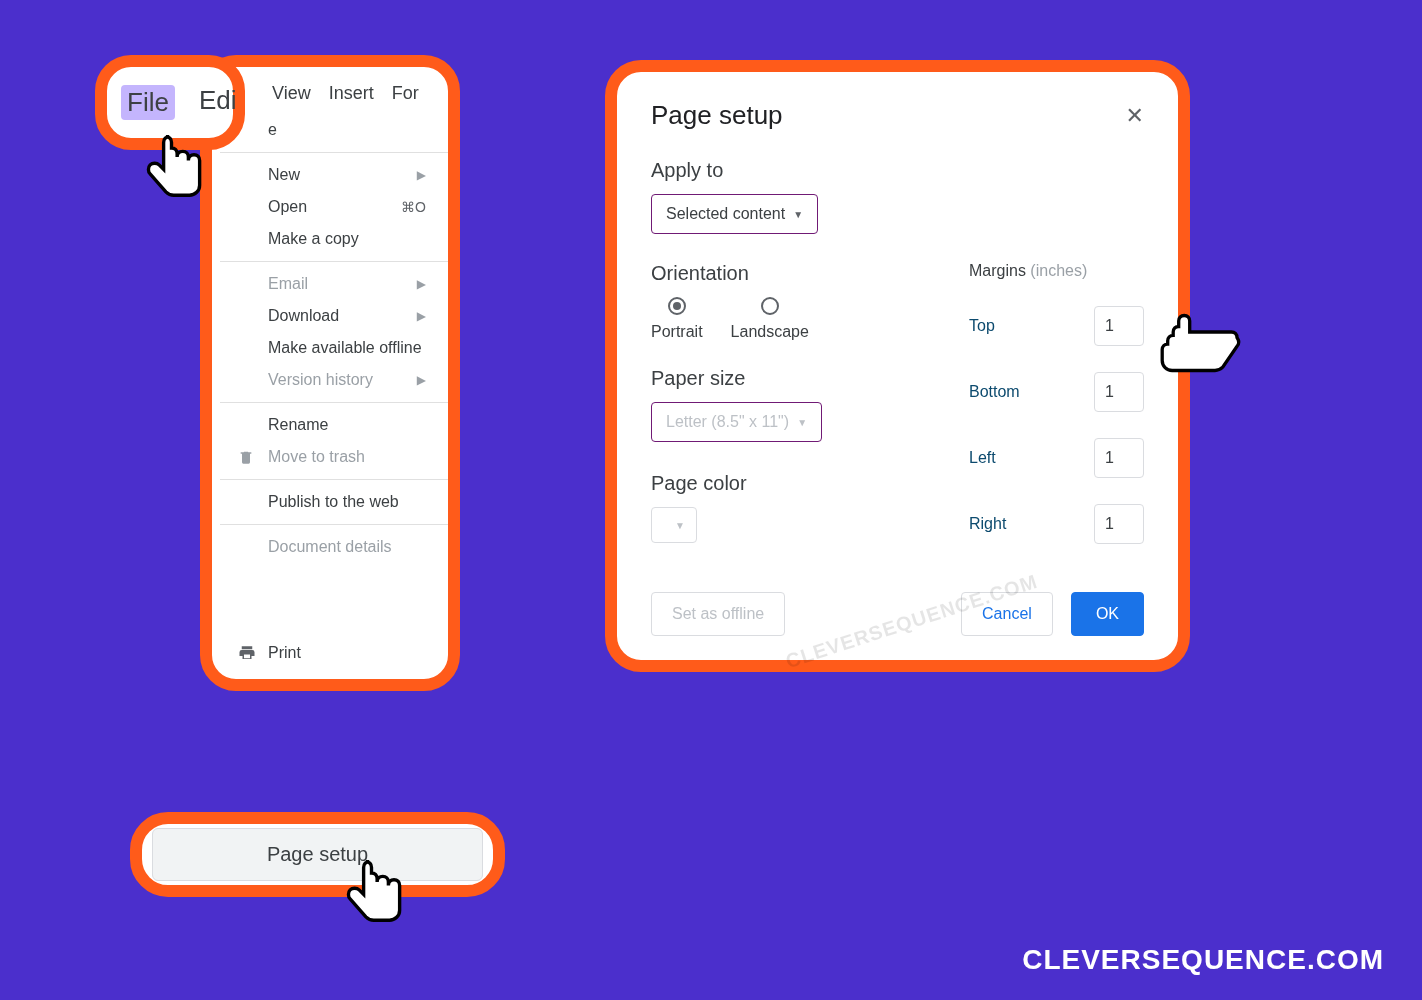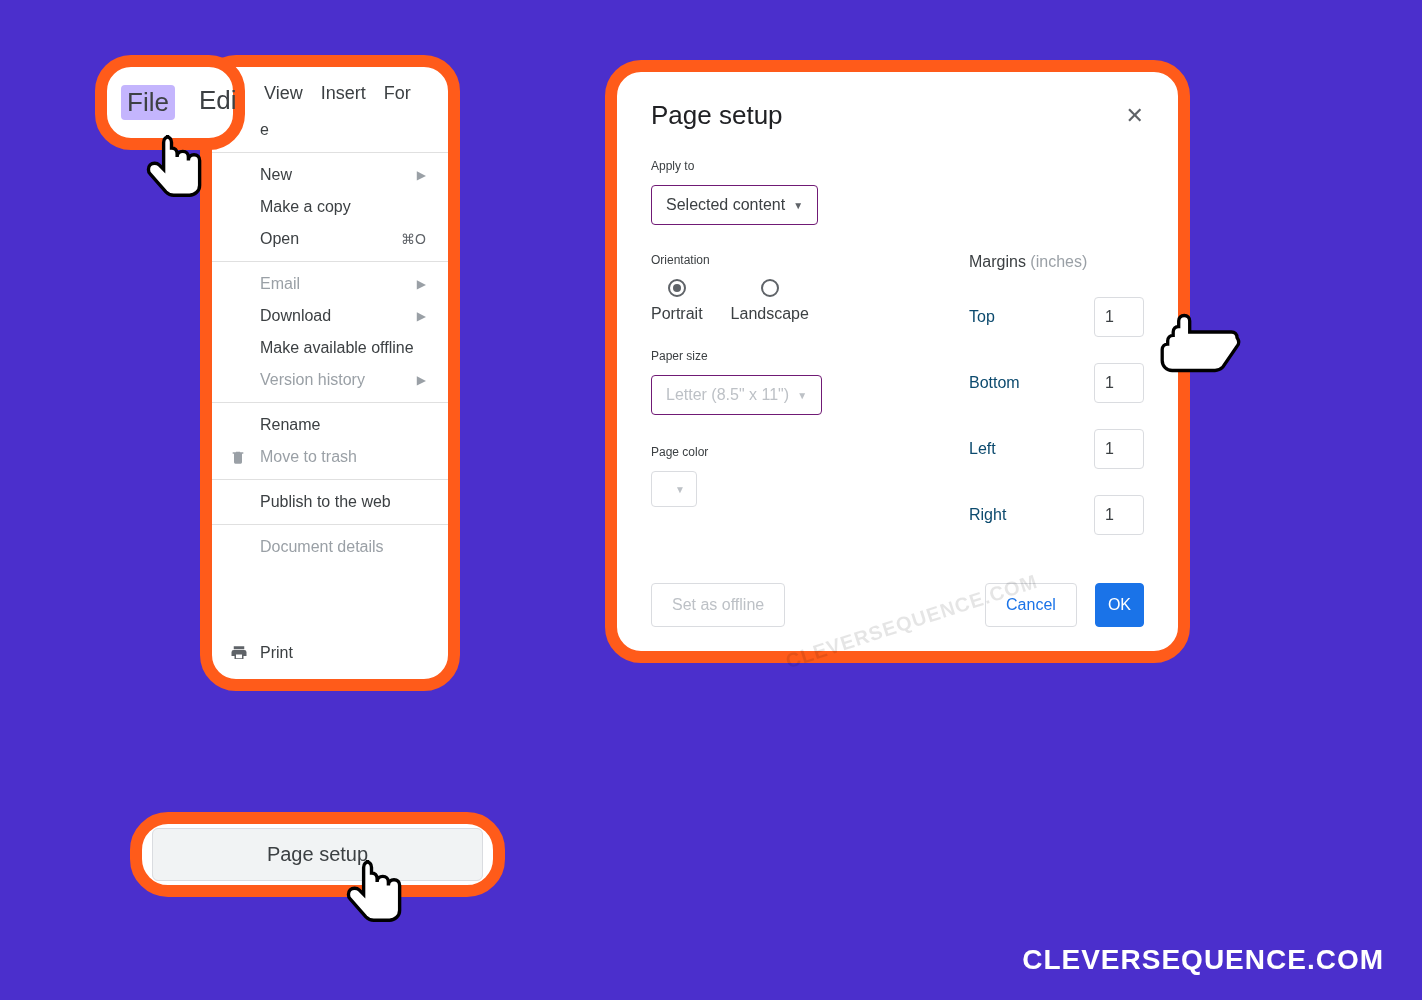"View" .left-panel { padding: 10px 0 0 0 -> 10px 0 0 8px }
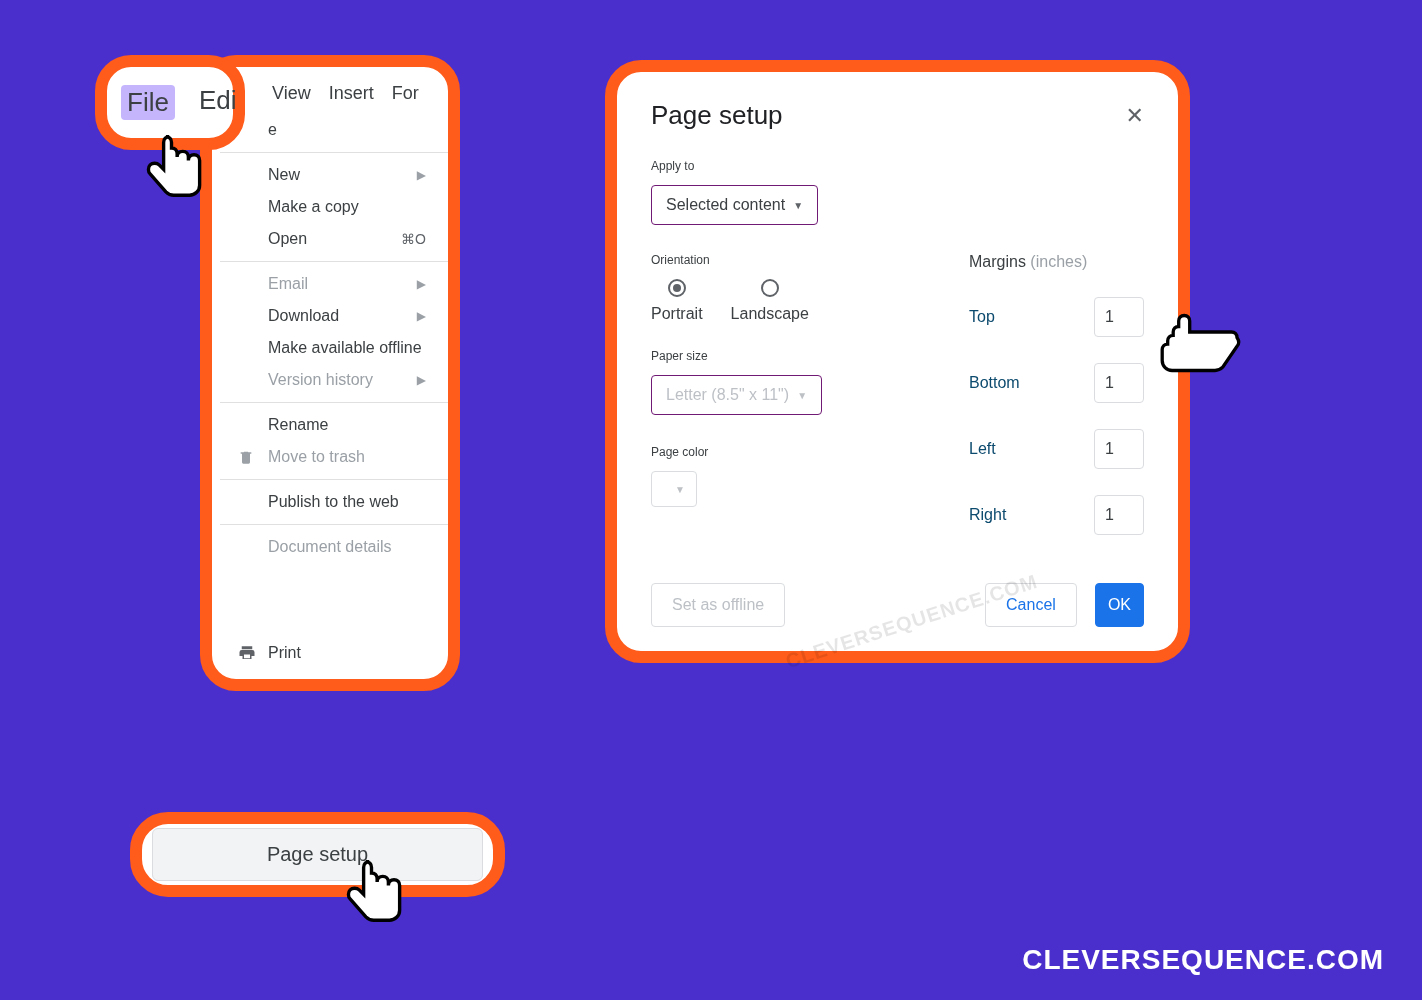"Apply to" .section-label { font-size: 12px -> 20px }
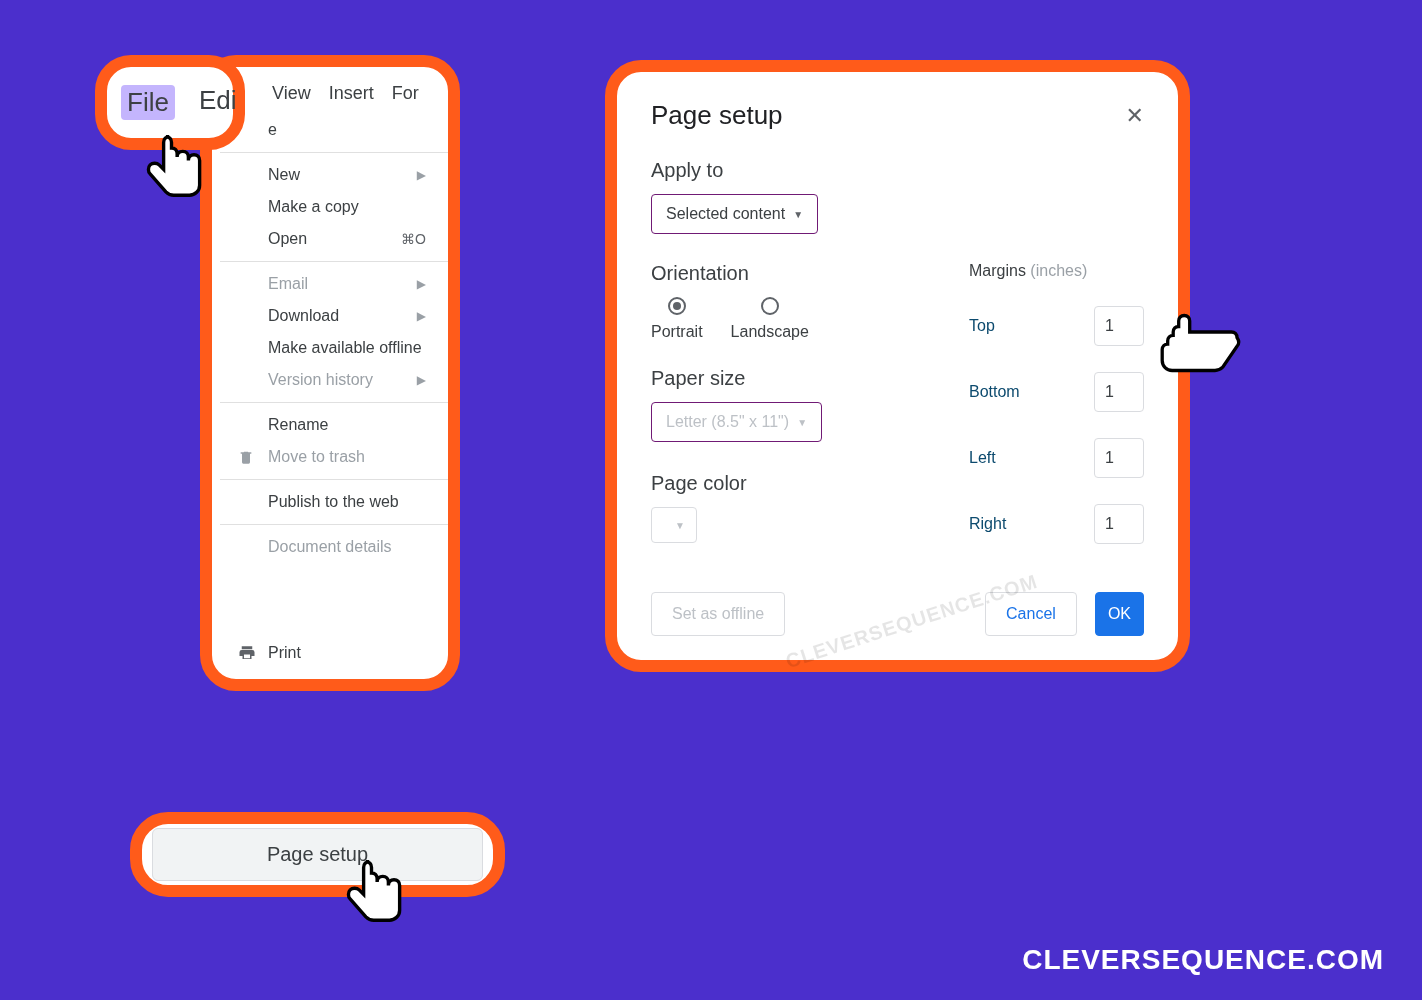"Make a copy" div.file-item { order: before "Open" -> after "Open" }
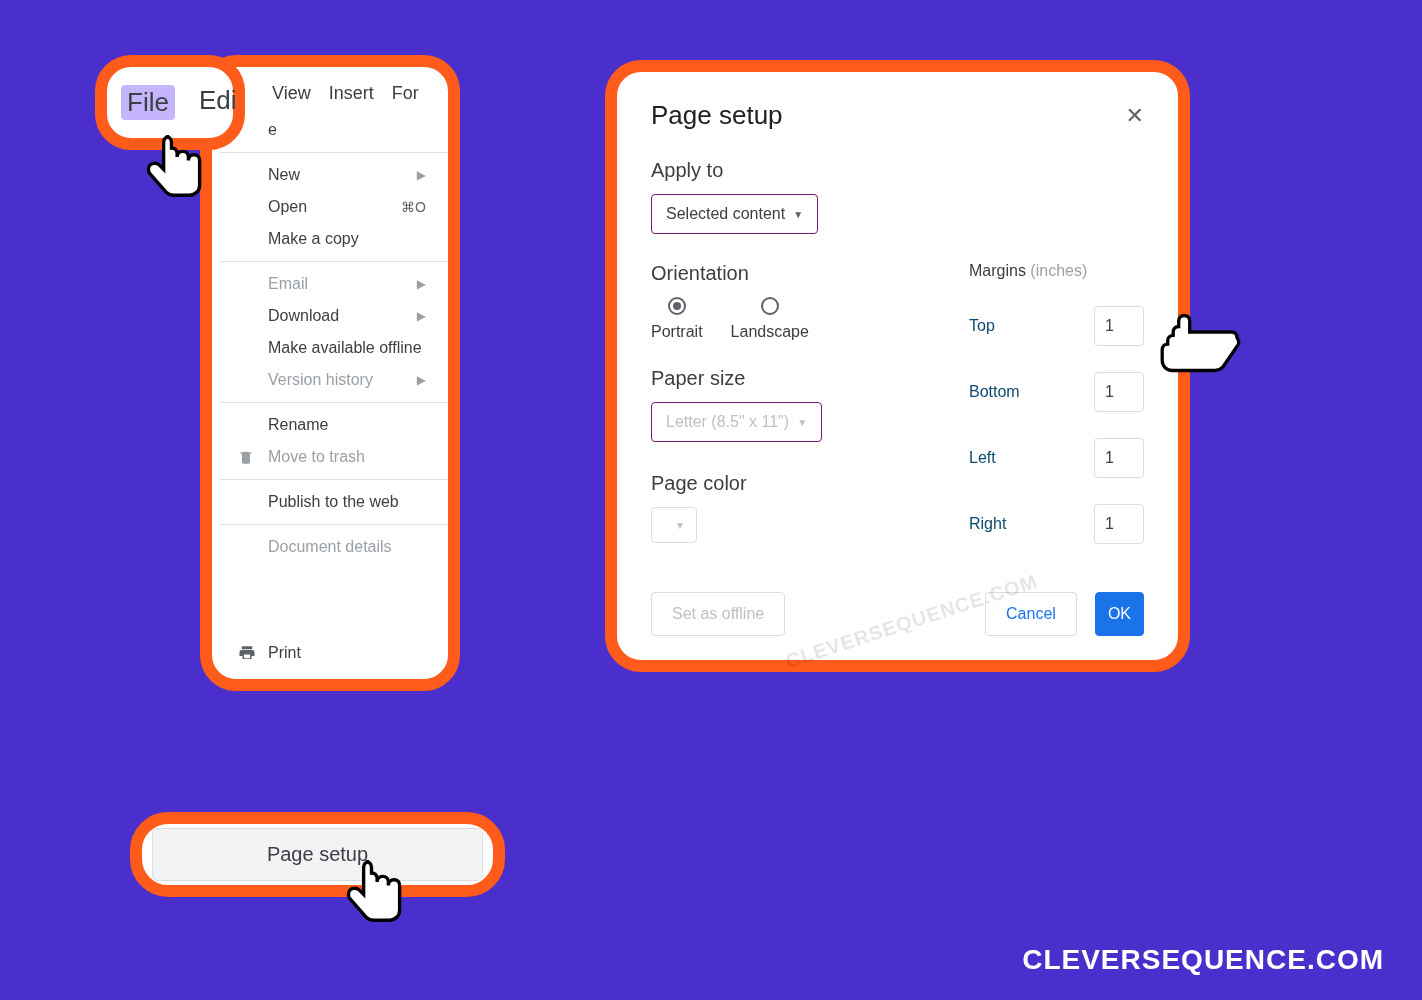"OK" .btn.ok { padding: 12px 12px -> 12px 24px }
